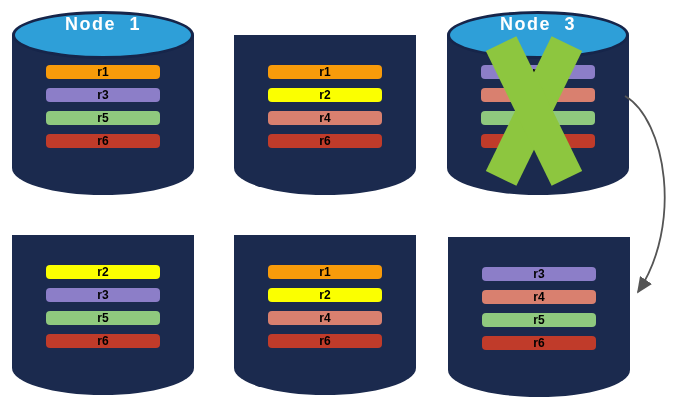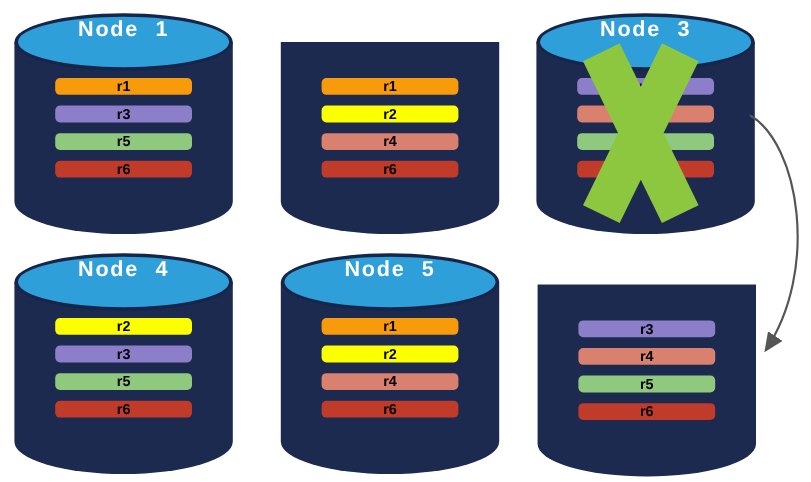"Node 4" div.cyl-top { html: <div> <span>Node 4</span> </div> -> none }
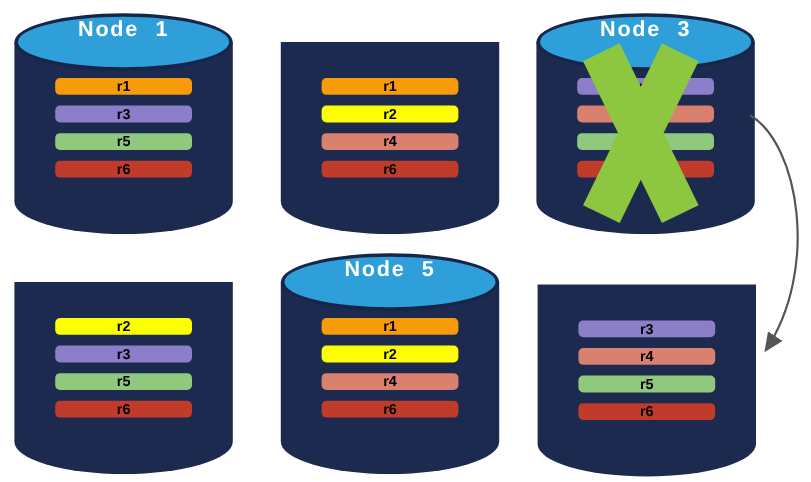"Node 5" div.cyl-top { html: <div> <span>Node 5</span> </div> -> none }
